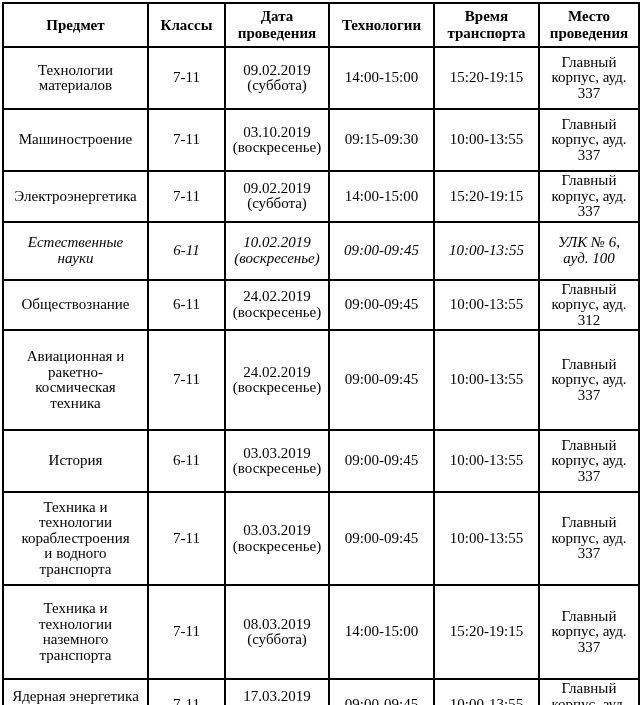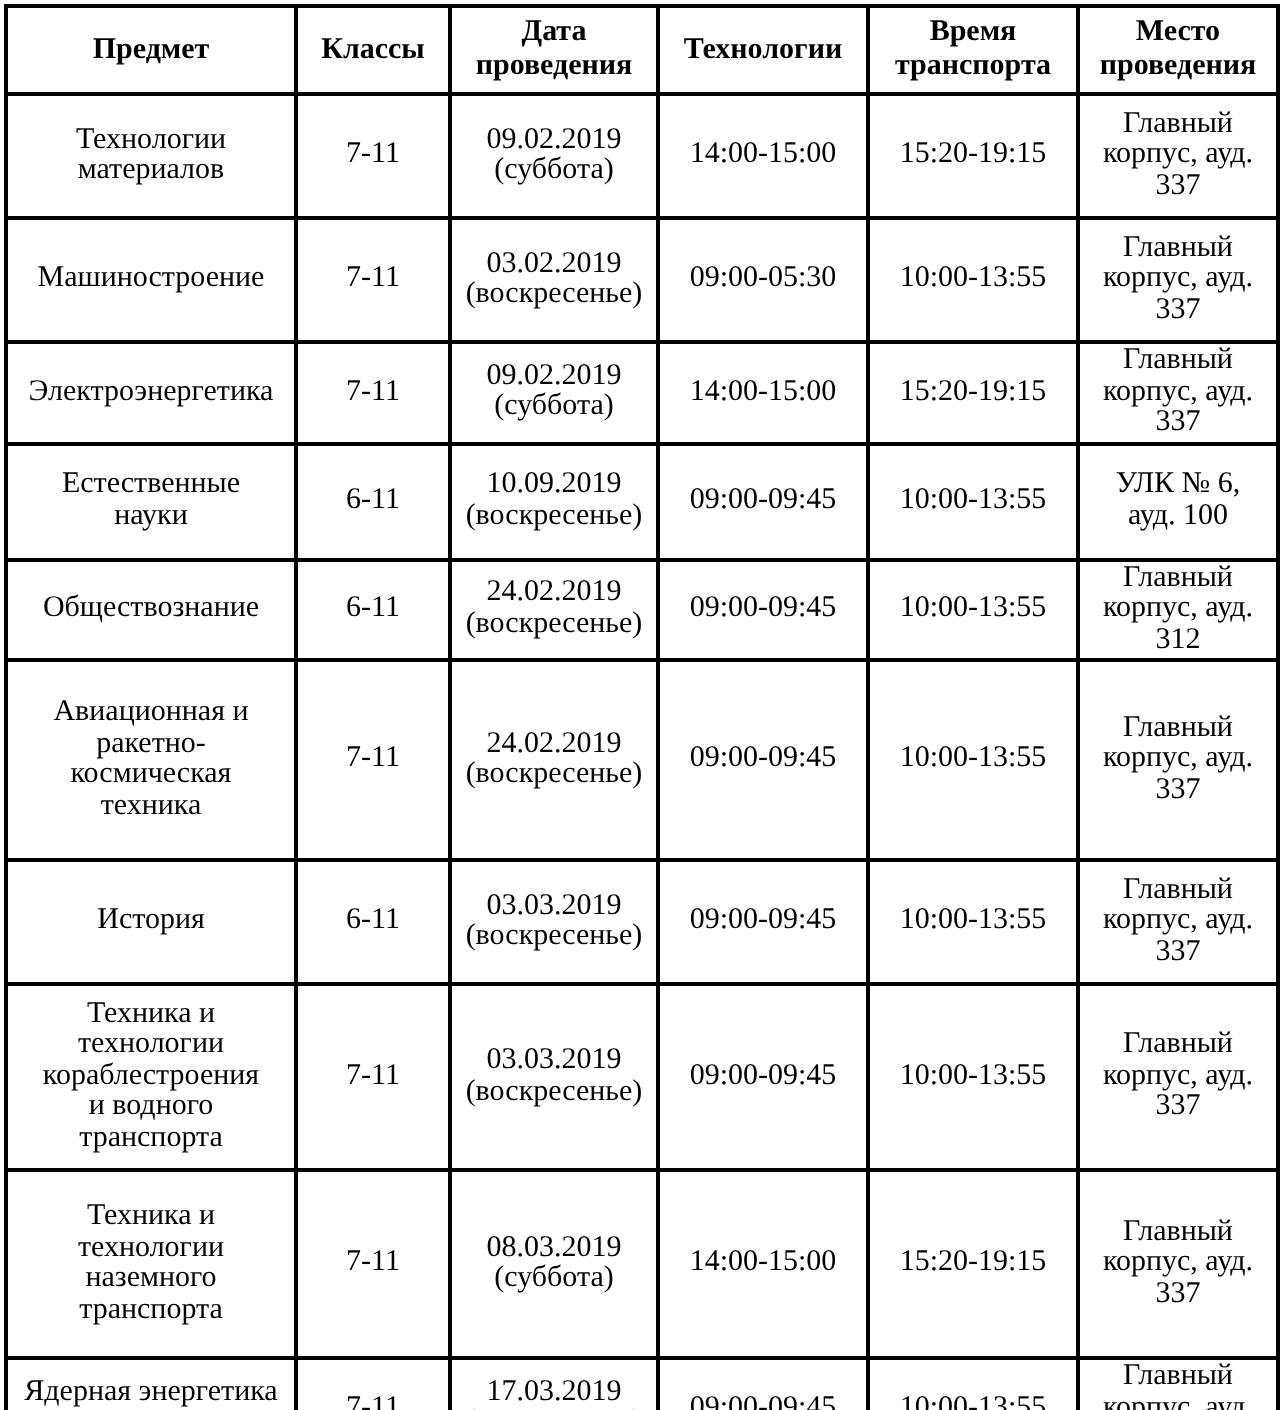"03.02.2019" td { text: 03.02.2019 -> 03.10.2019 }
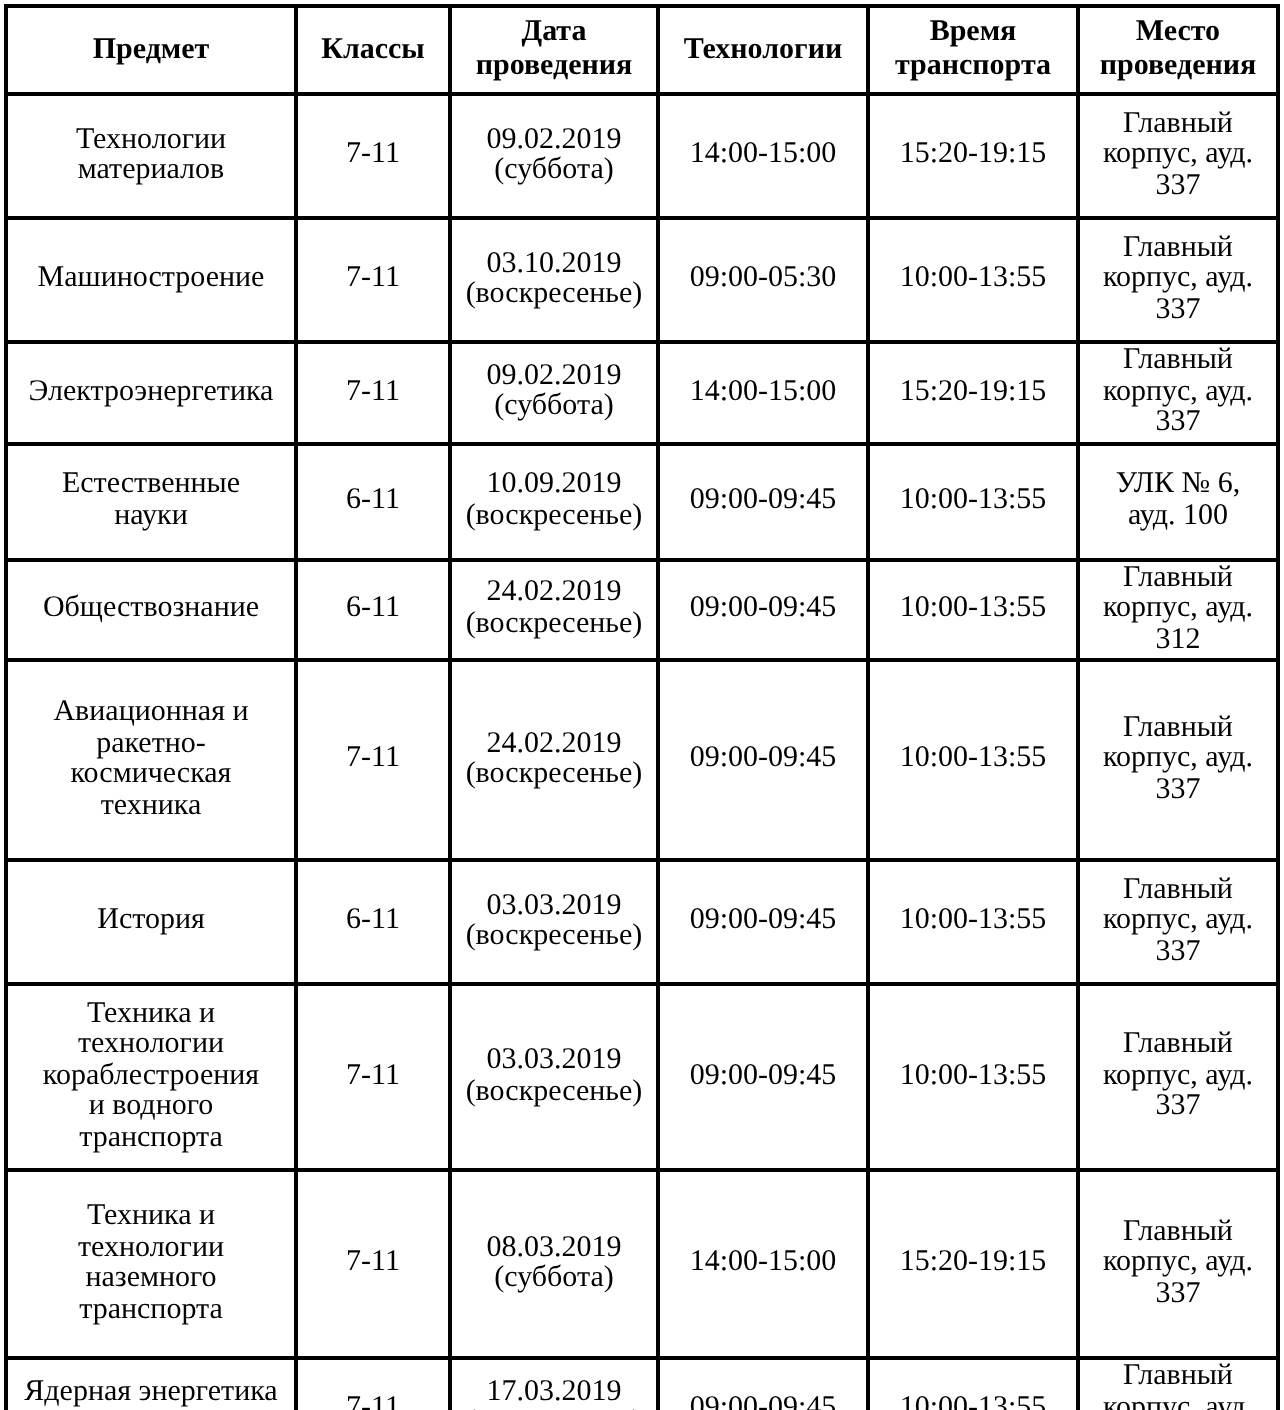"09:00-05:30" td { text: 09:00-05:30 -> 09:15-09:30 }
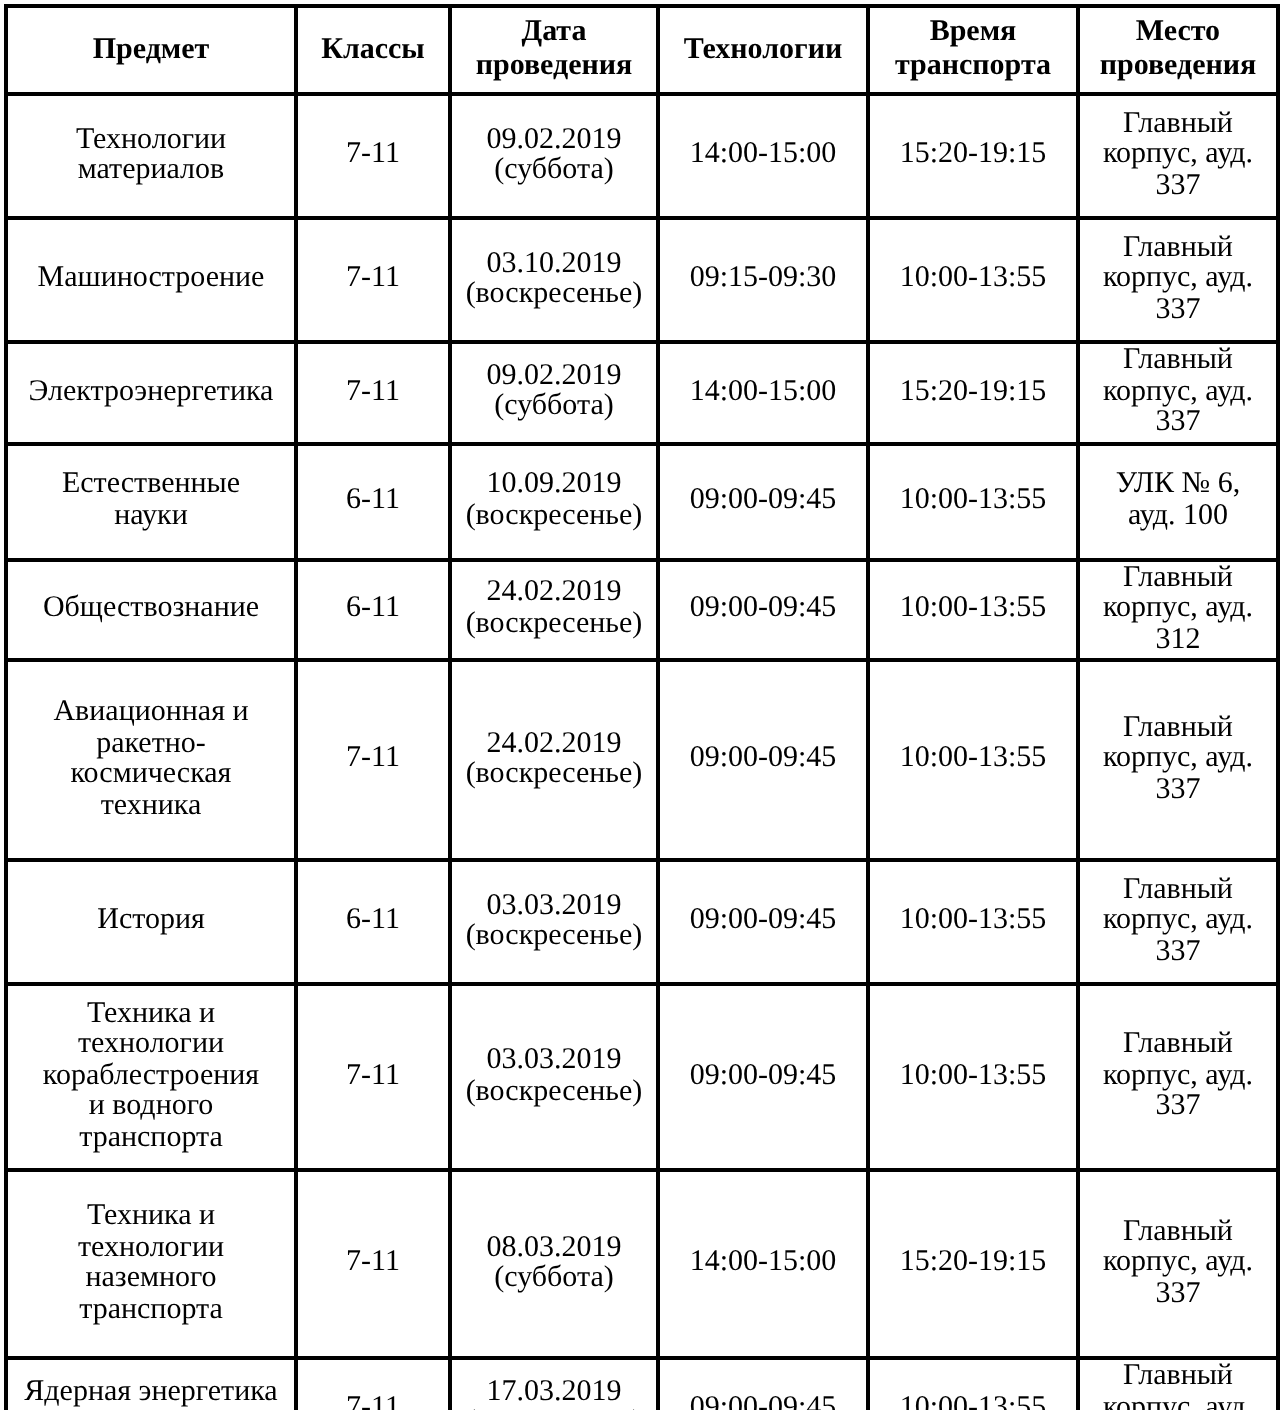"Естественные" tbody tr:nth-child(4) { font-style: none -> italic }
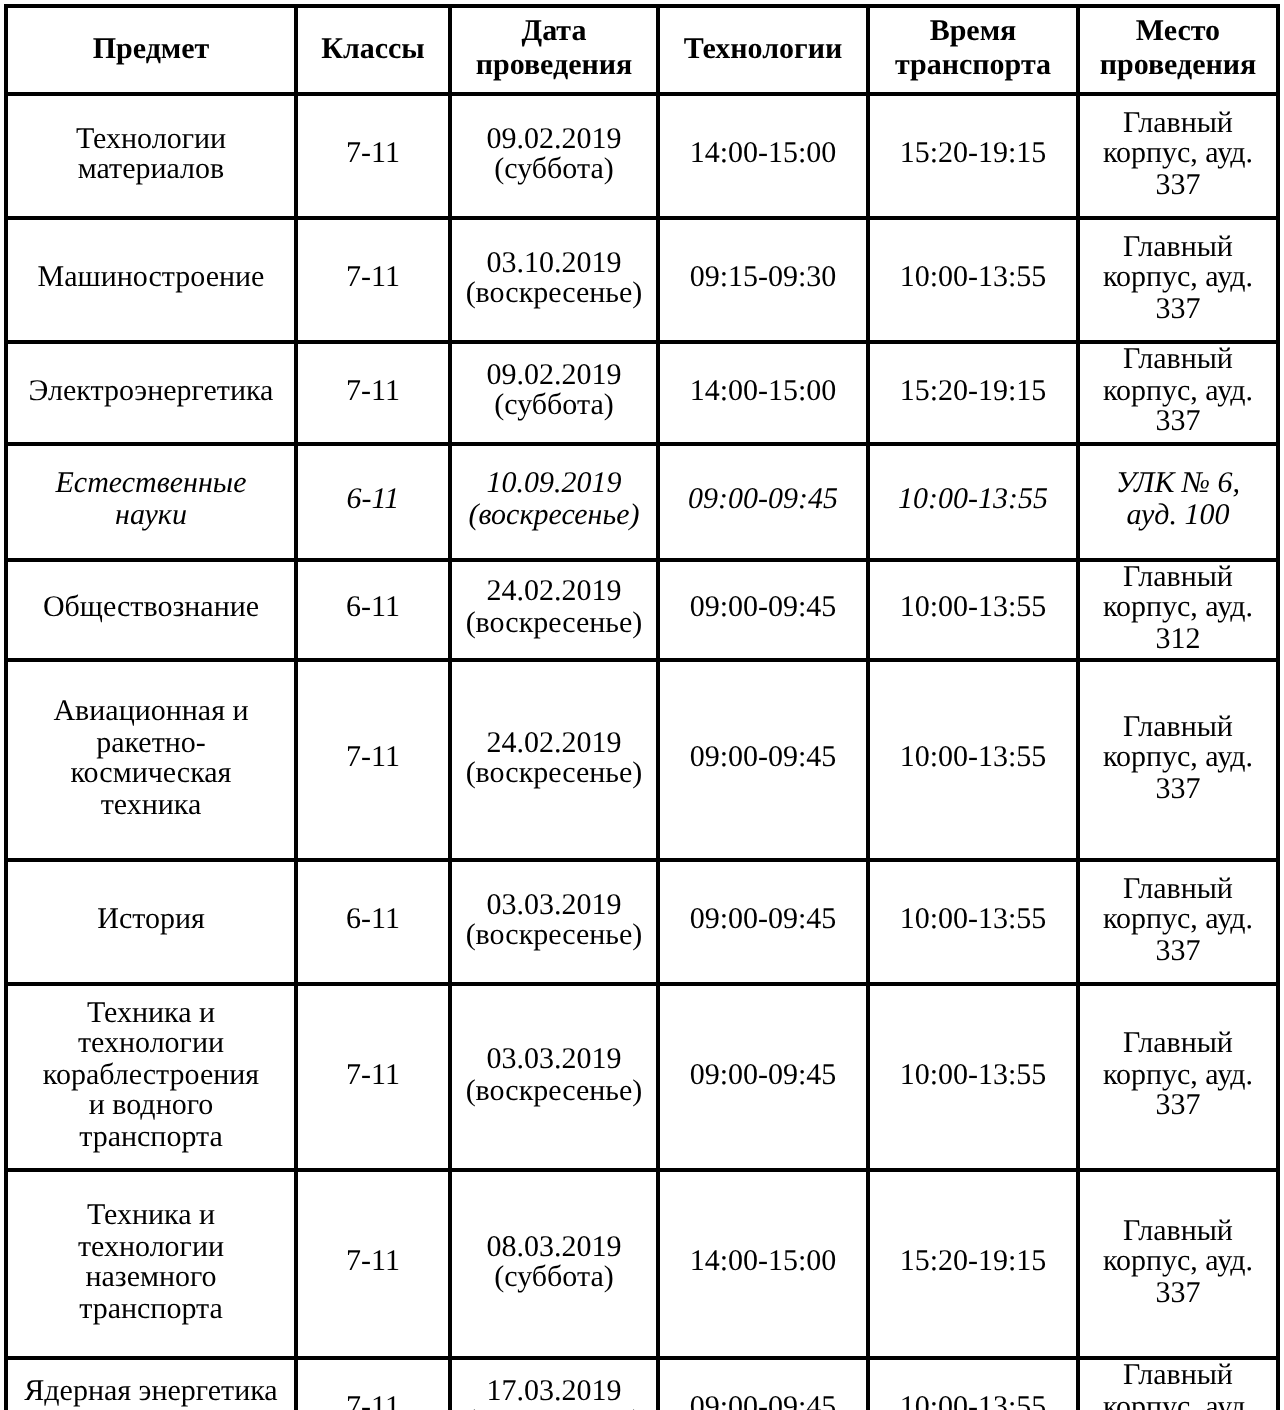"10.09.2019" td { text: 10.09.2019 -> 10.02.2019 }
